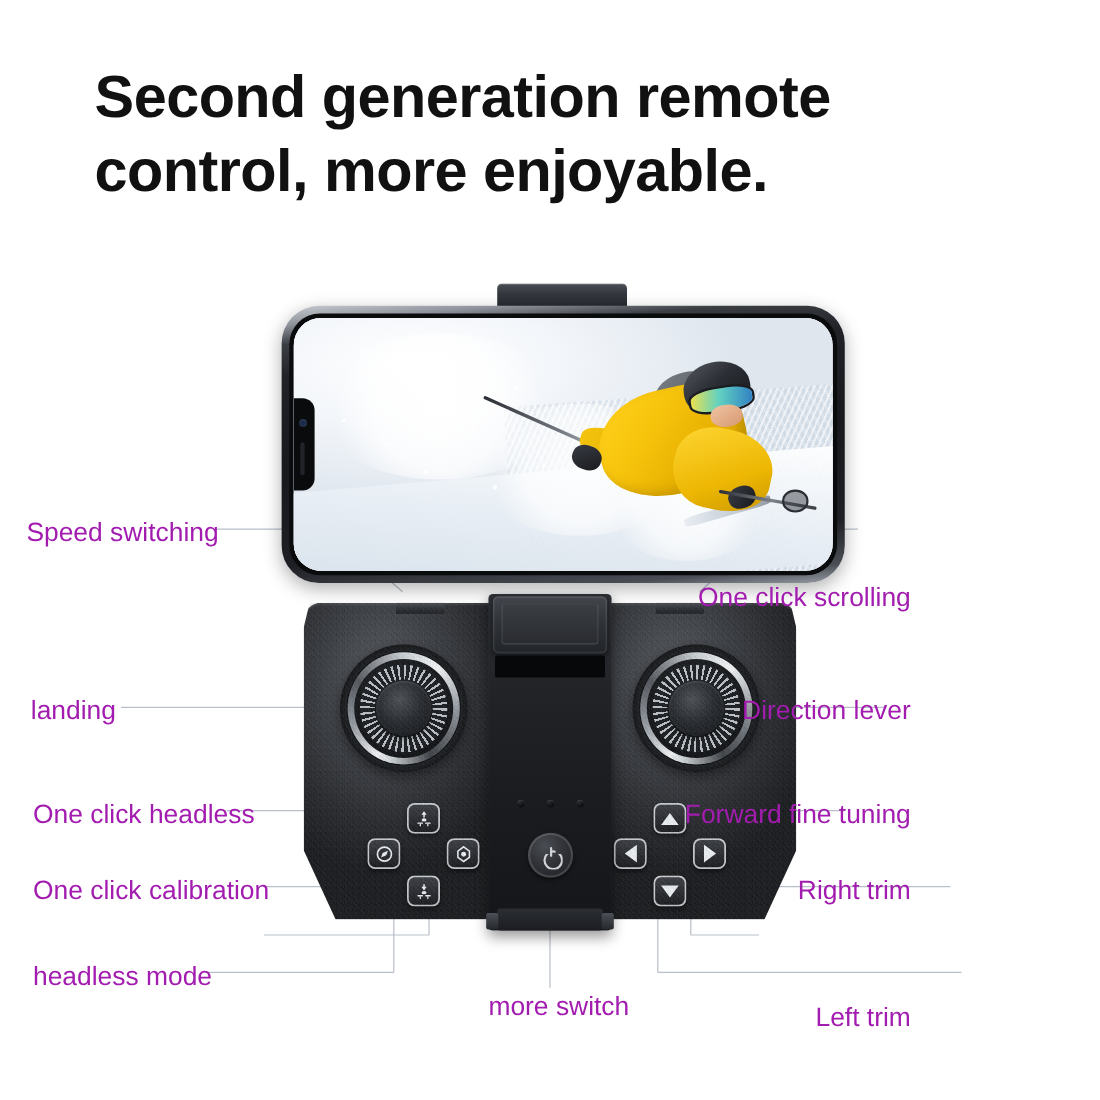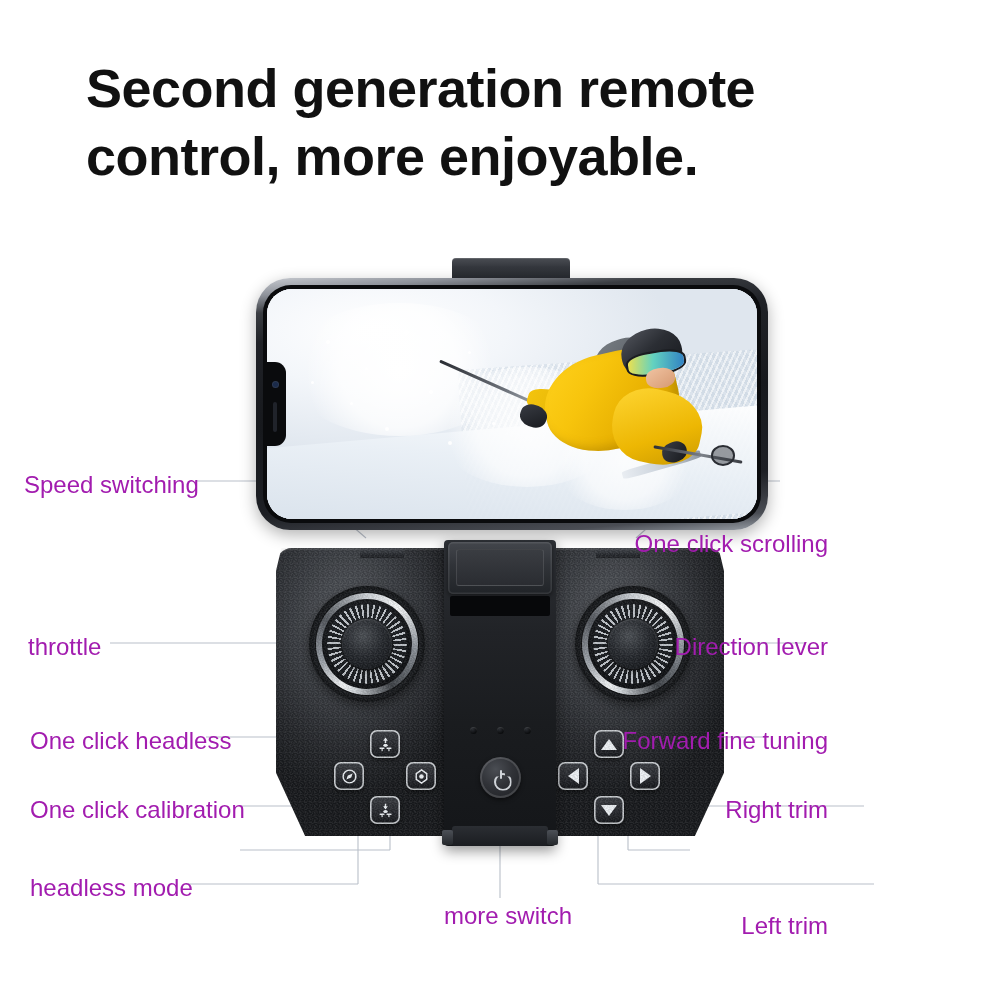"throttle" div.label { text: throttle -> landing }
